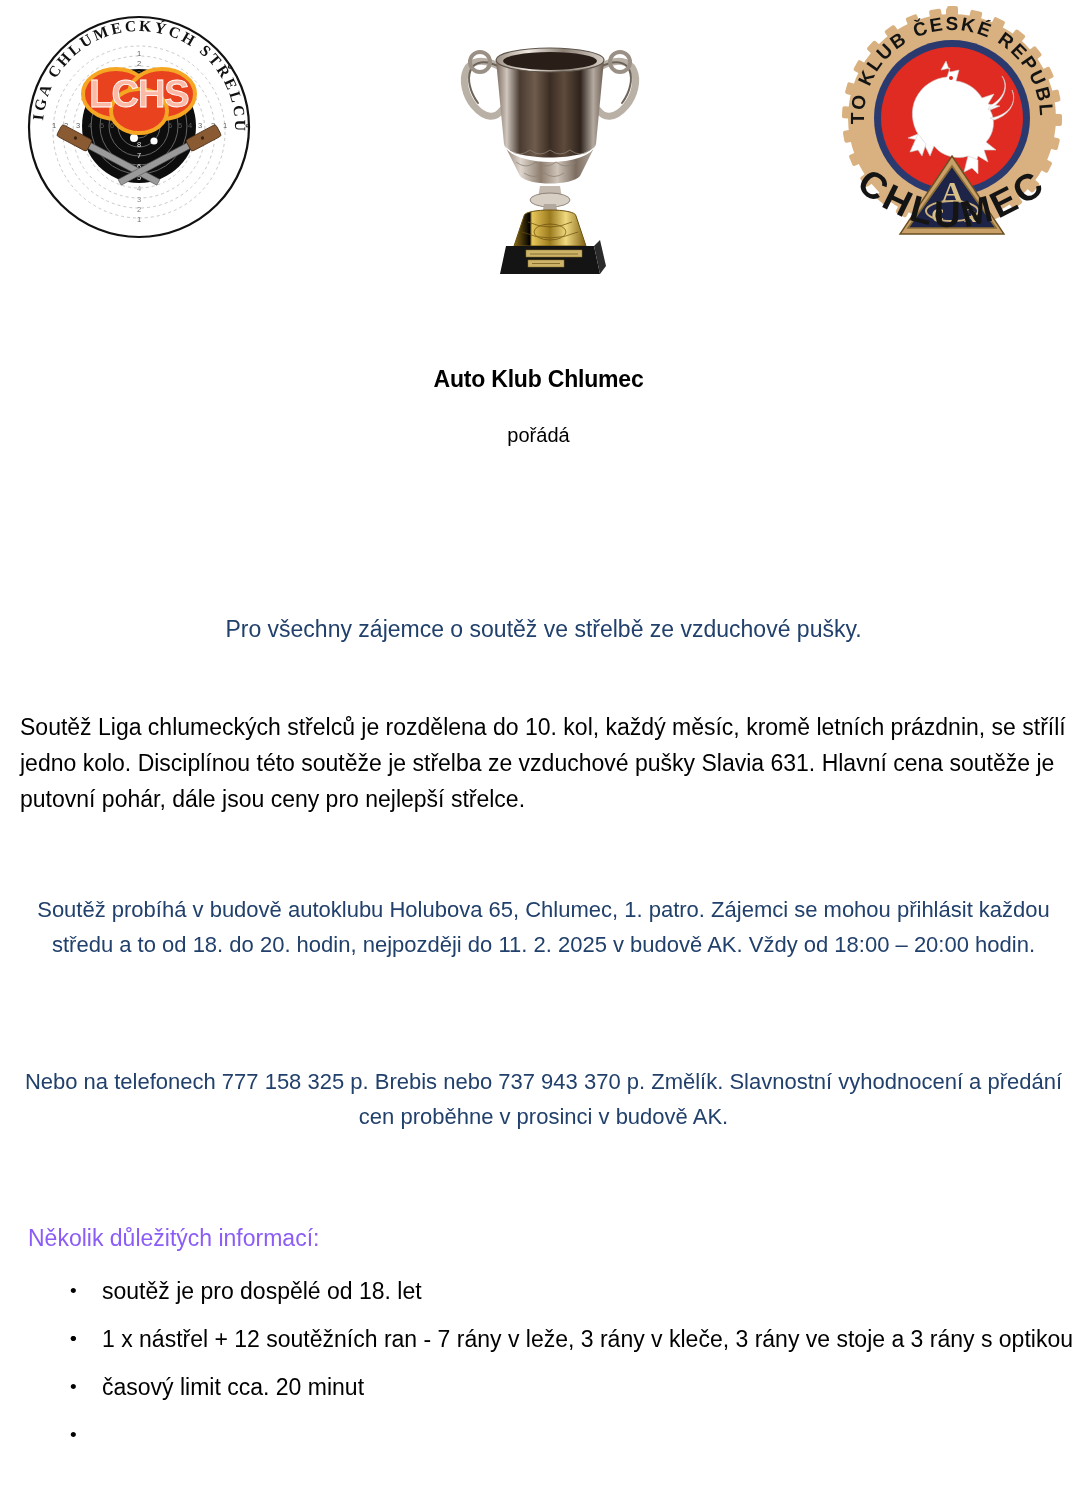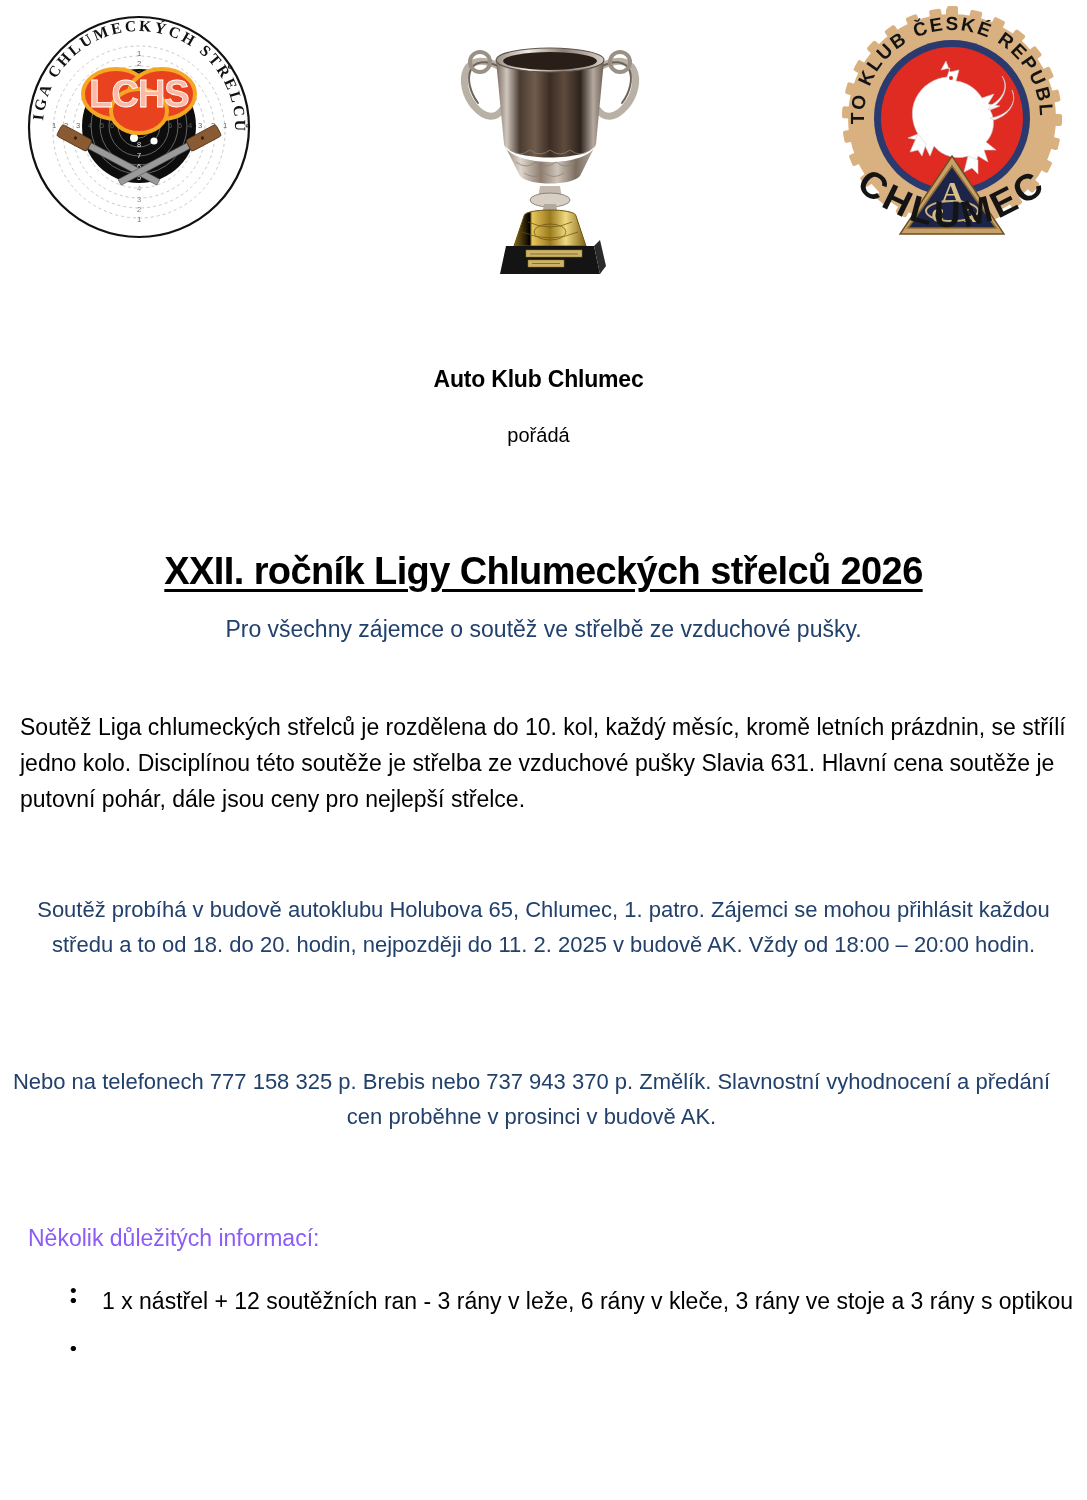"XXII. ročník Ligy Chlumeckých střelců" h1.main-title { html: <h1>XXII. ročník Ligy Chlumeckých střelců 2026</h1> -> none }
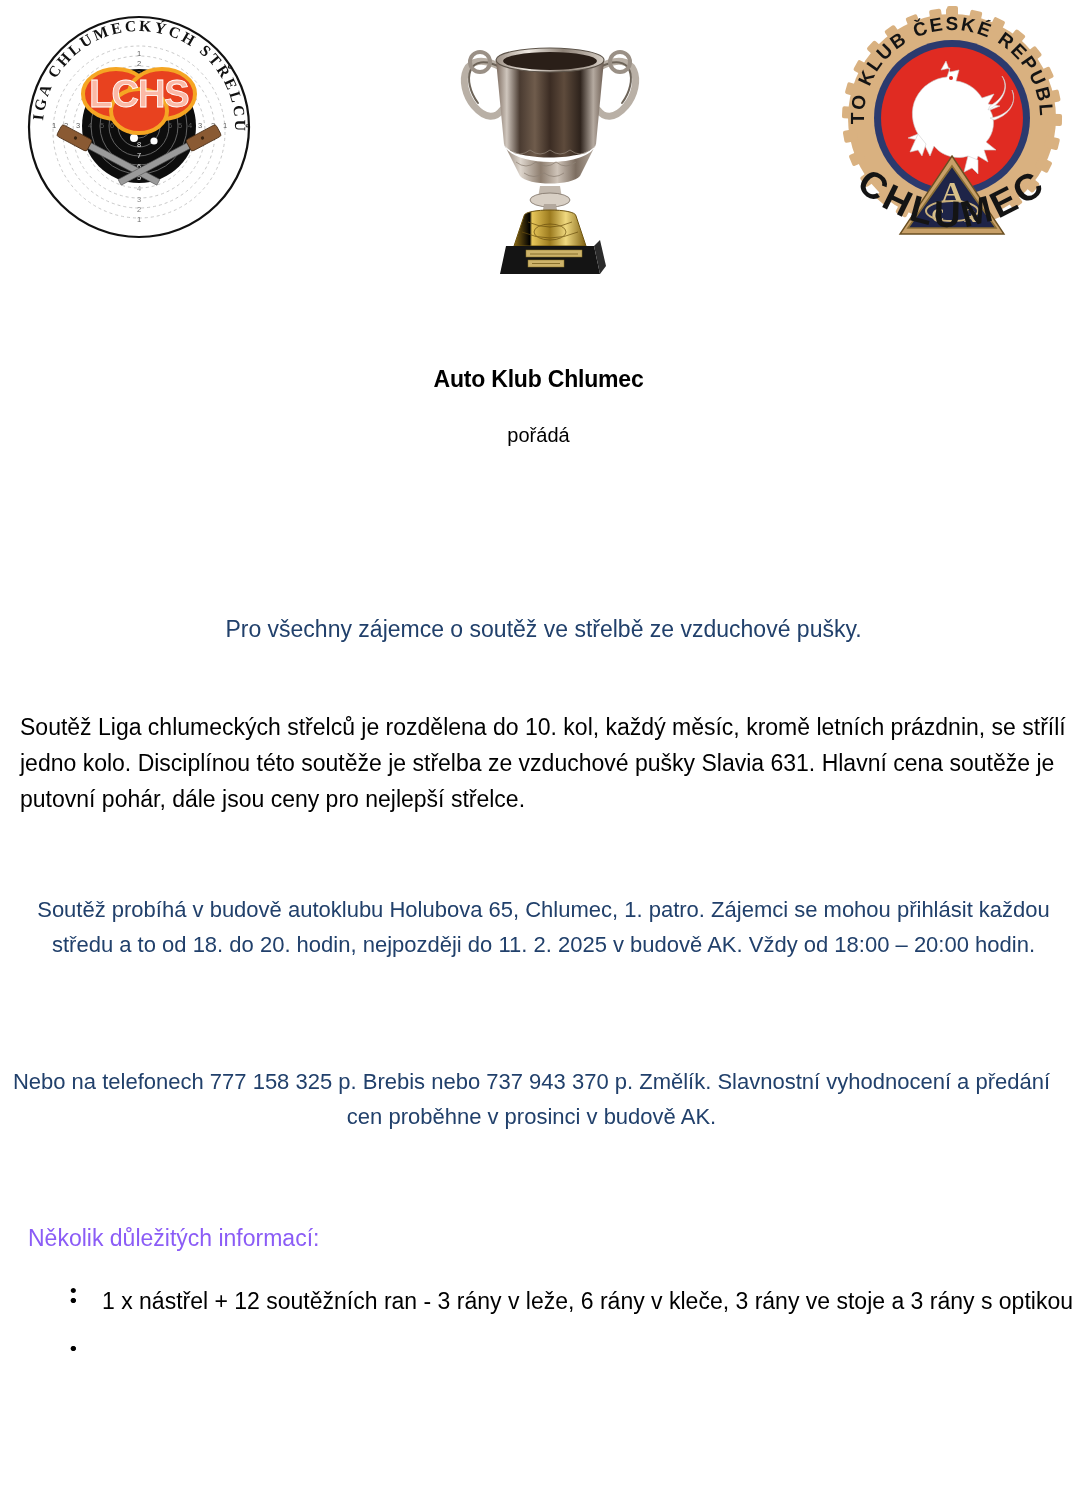"Nebo na telefonech 777 158" .para-blue-2 { left: 8px -> 20px }
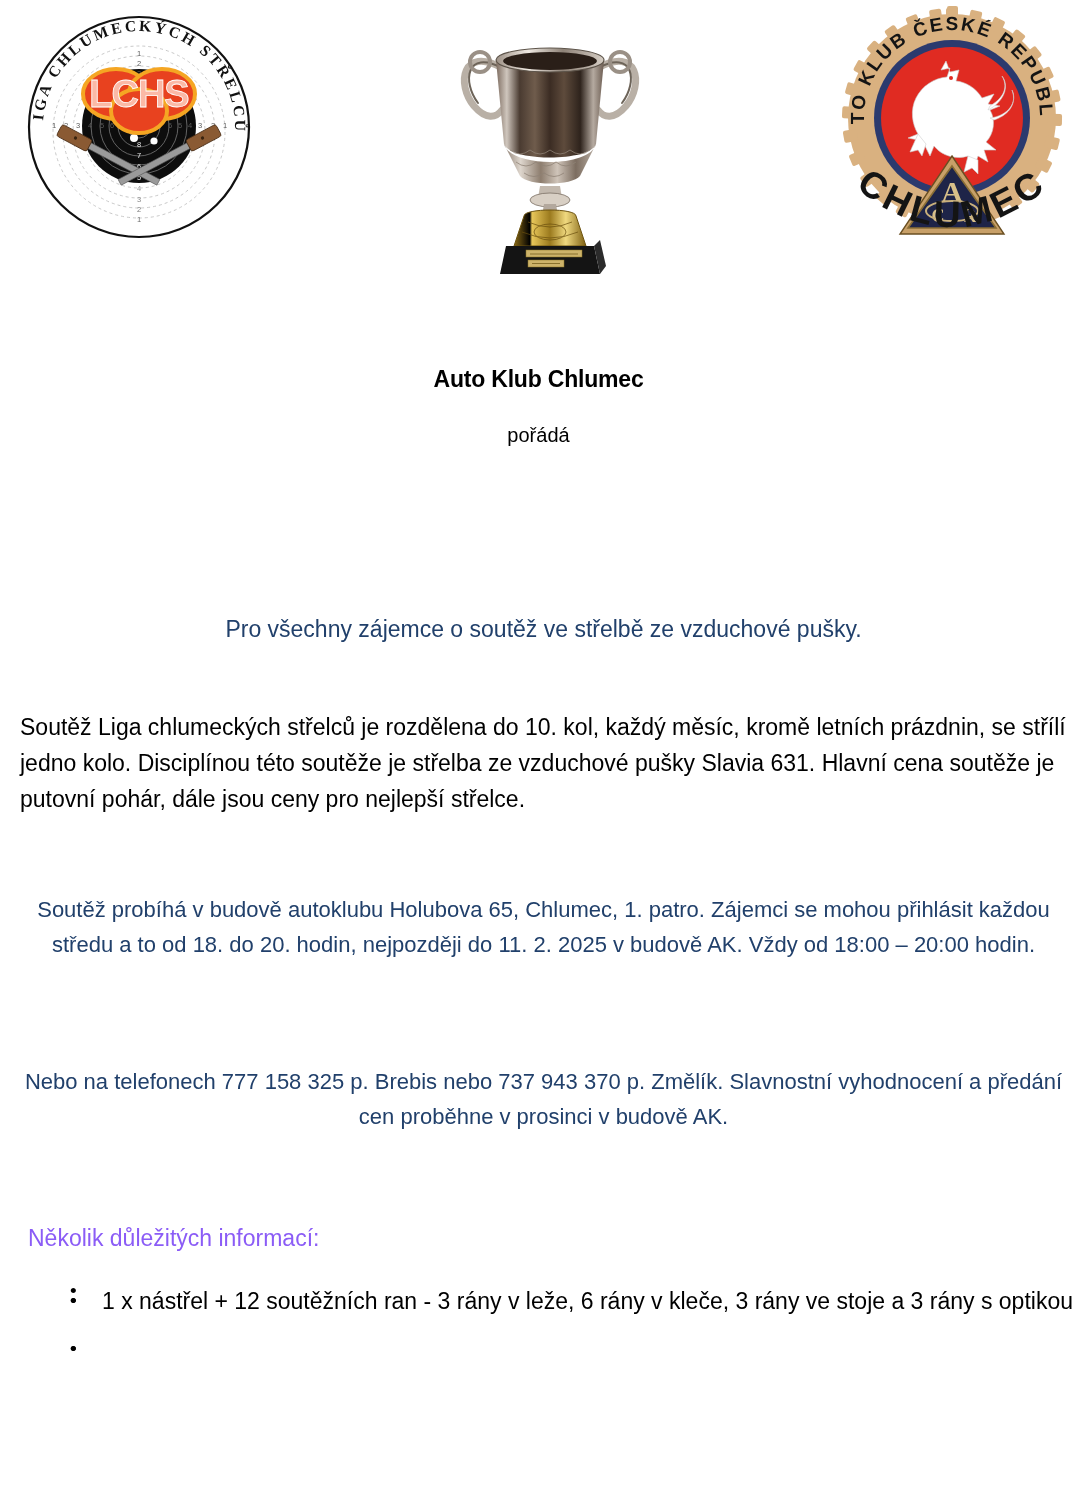"soutěž je pro dospělé od" span { html: none -> <span>soutěž je pro dospělé od 18. let</span> }
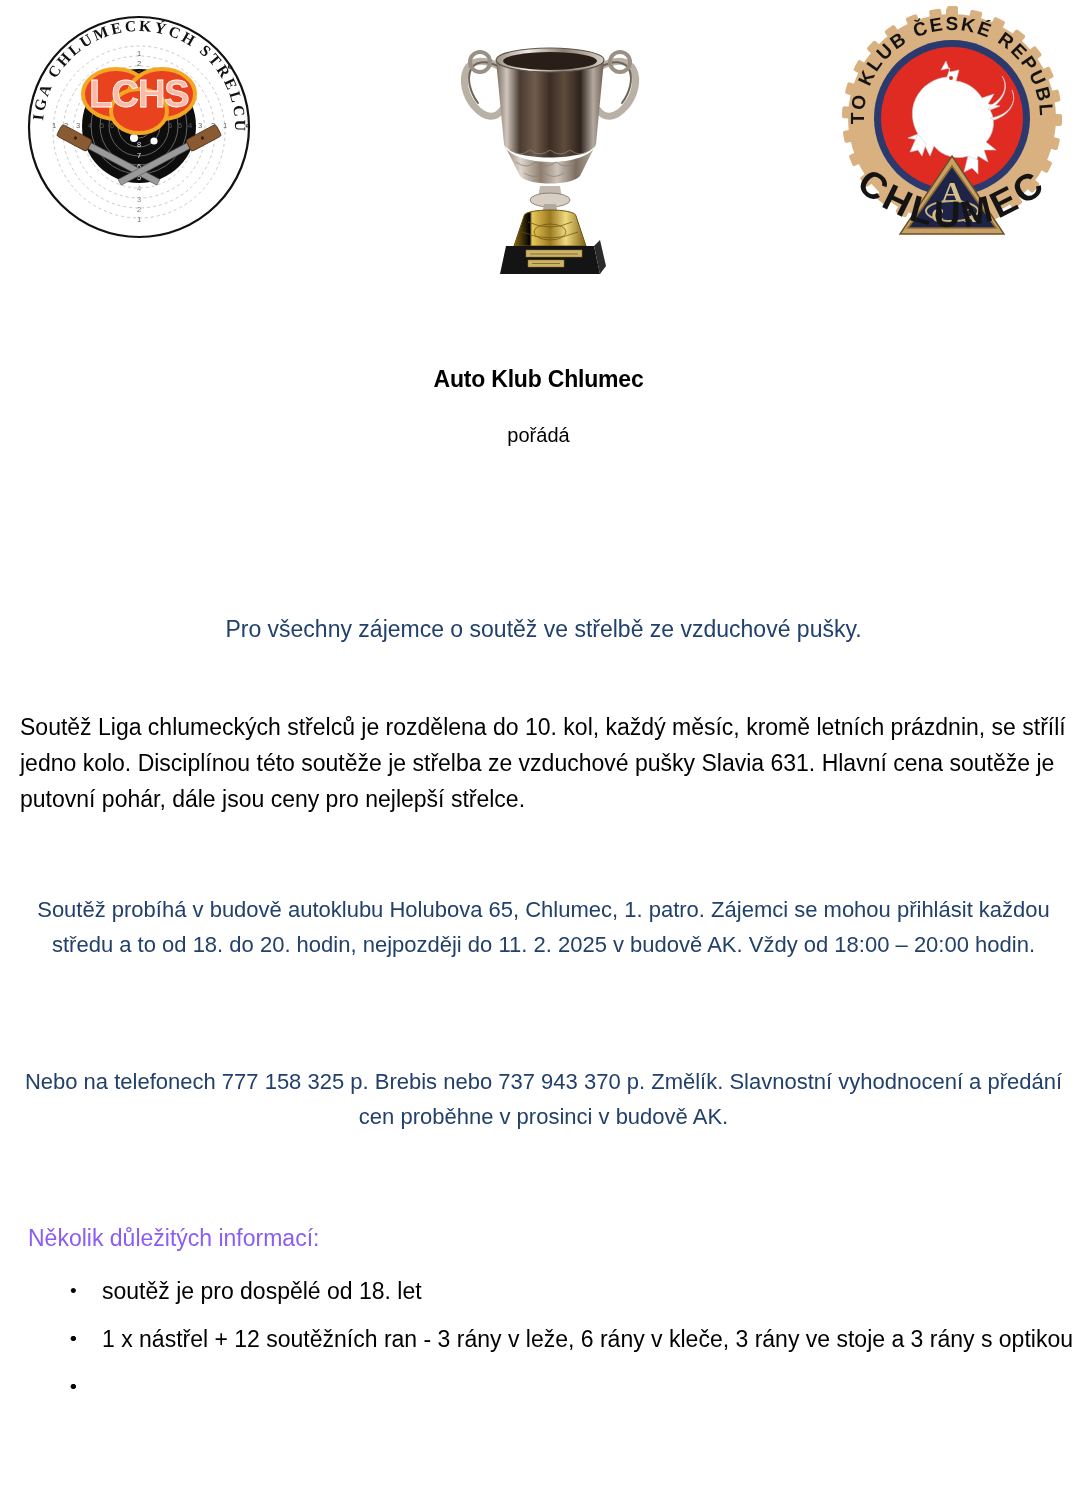"1 x nástřel + 12" span { text: 3 rány v leže, 6 -> 7 rány v leže, 3 }
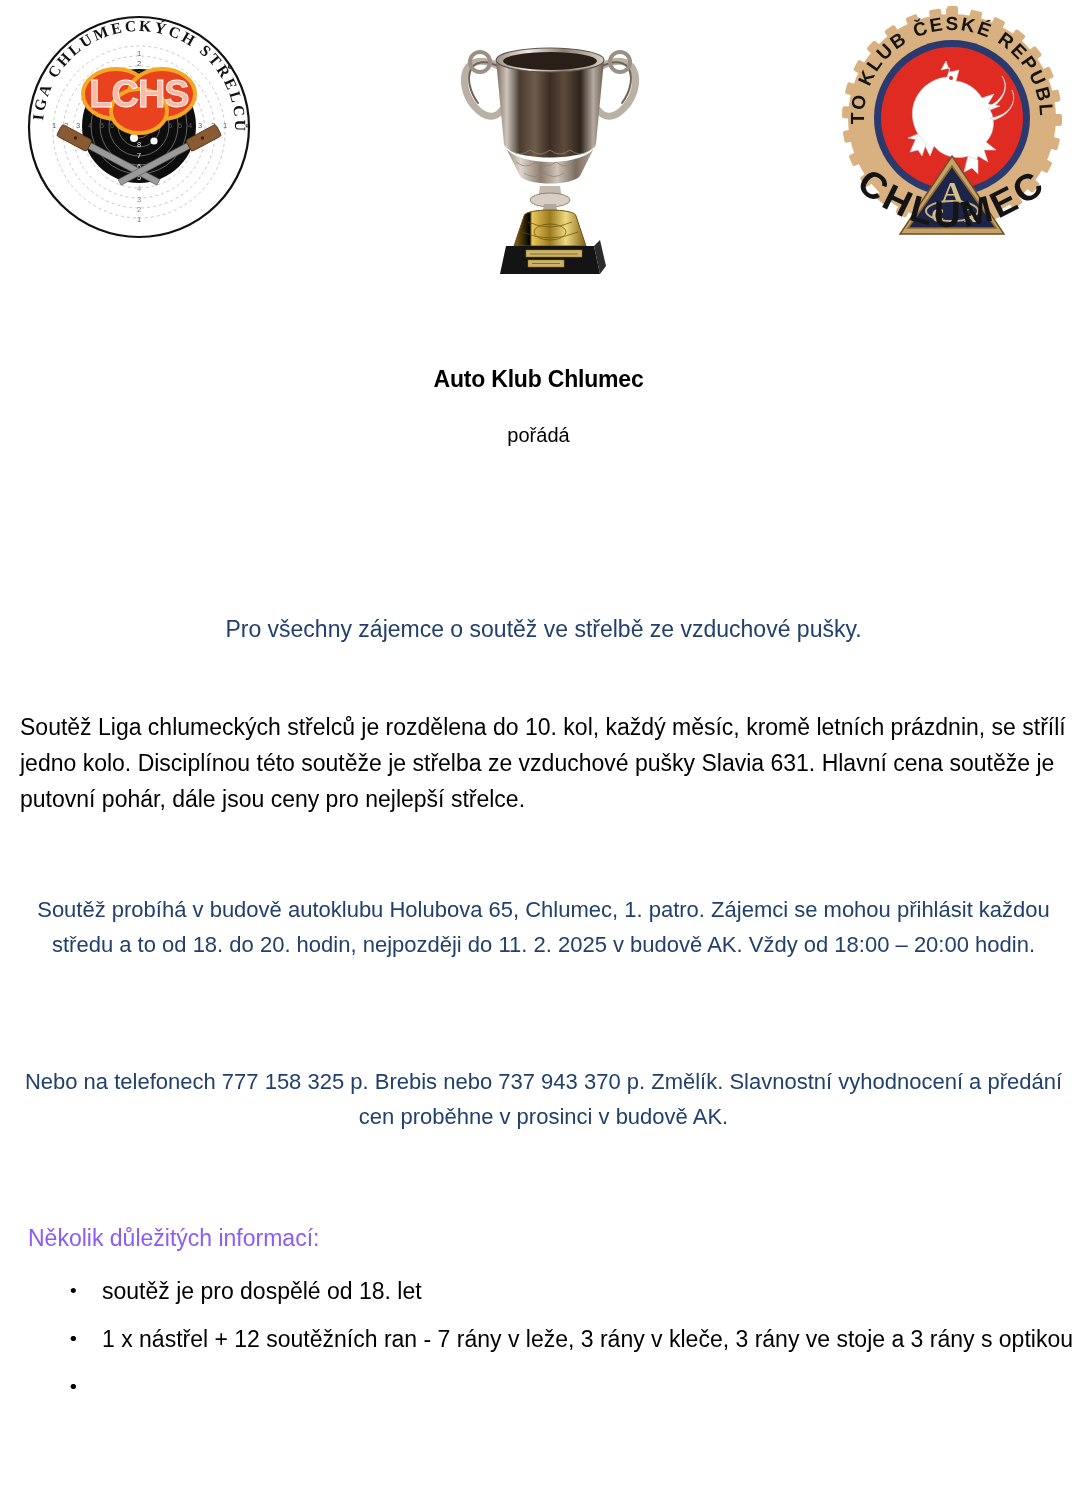"časový limit cca. 20 minut" span { html: none -> <span>časový limit cca. 20 minut</span> }
